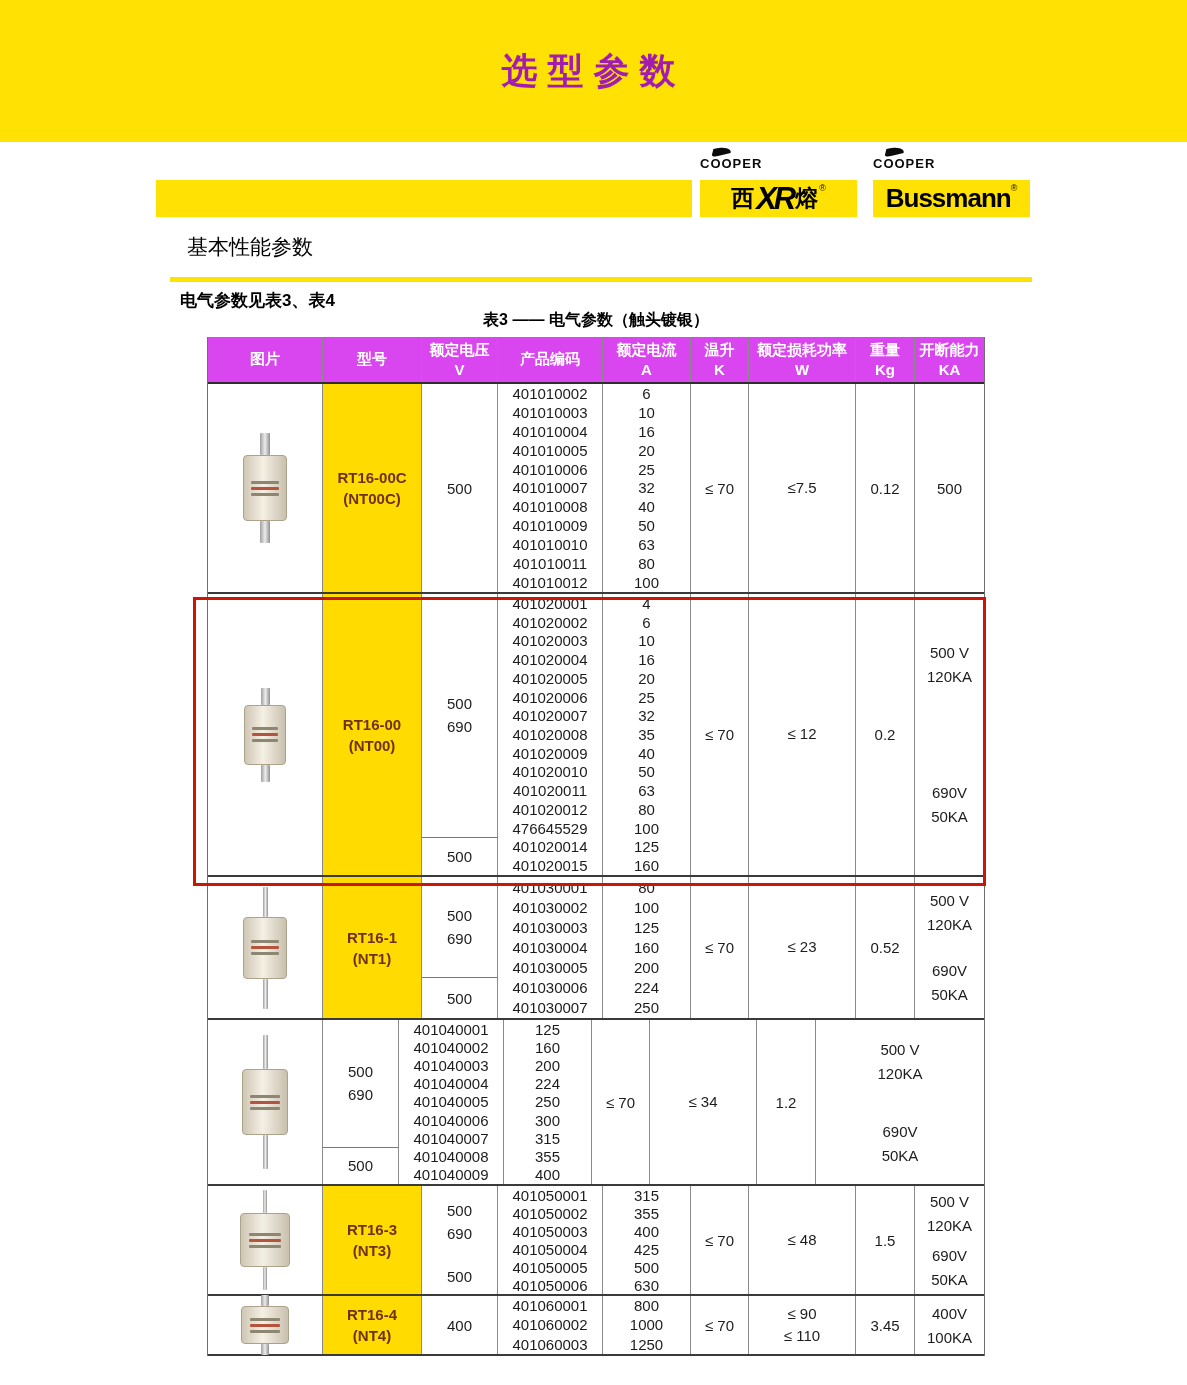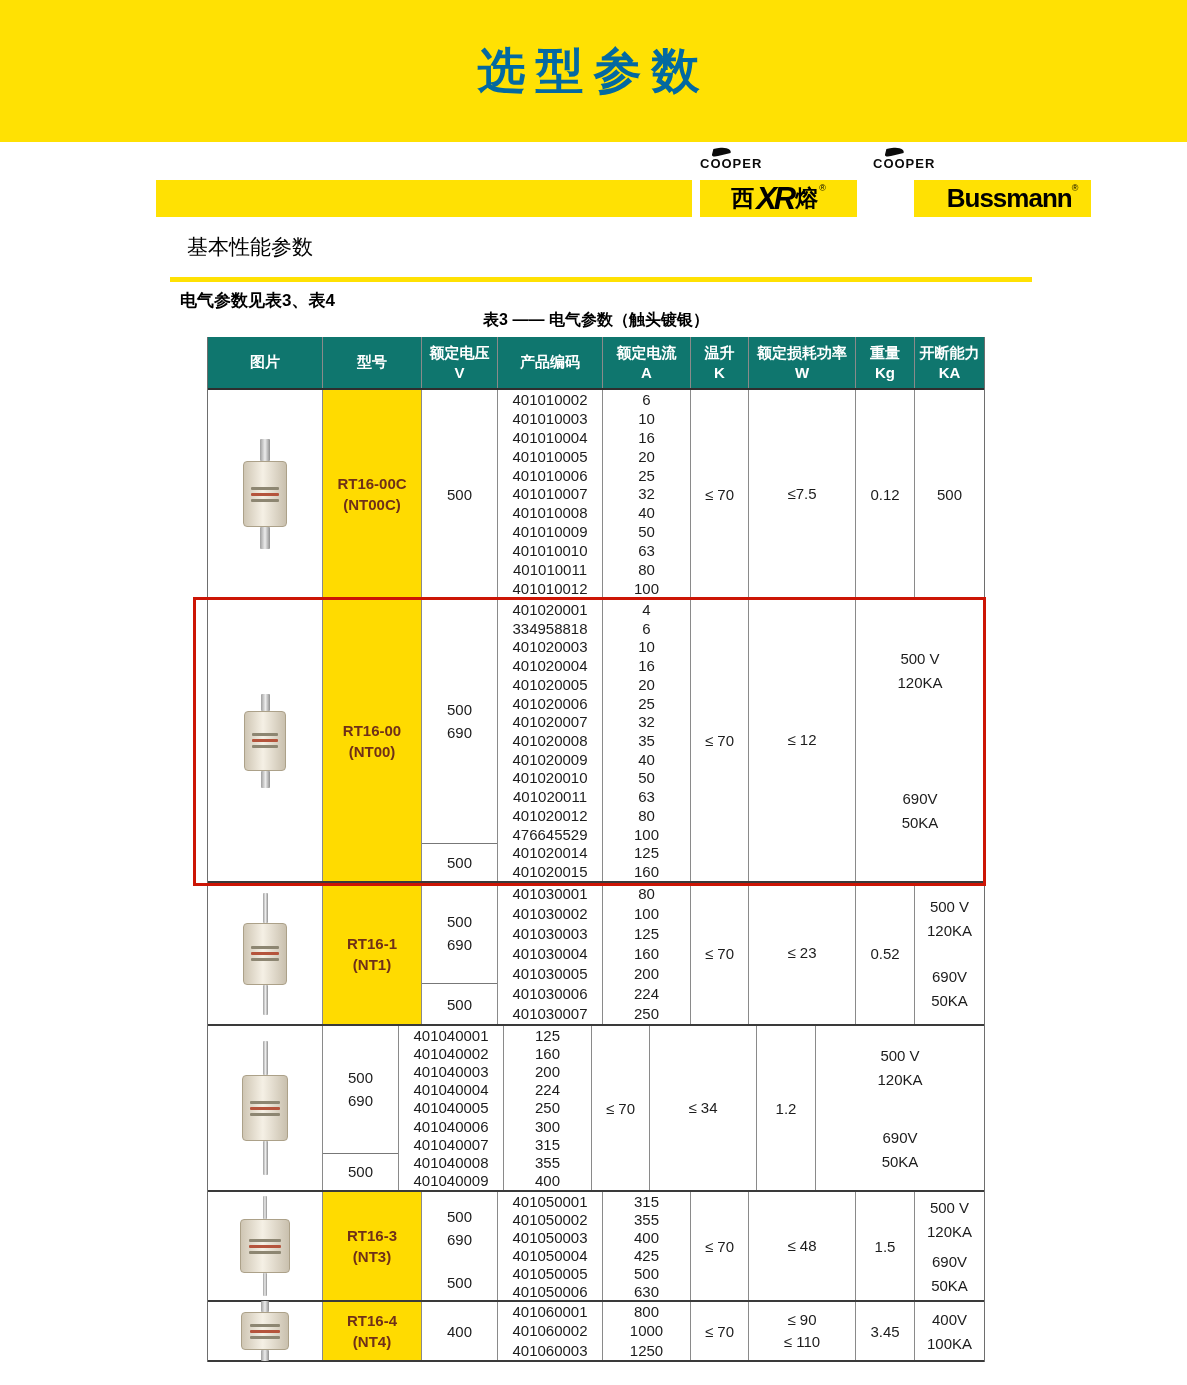"选型参数" .banner .title { color: #0369a1 -> #a21caf; font-size: 48px -> 36px }
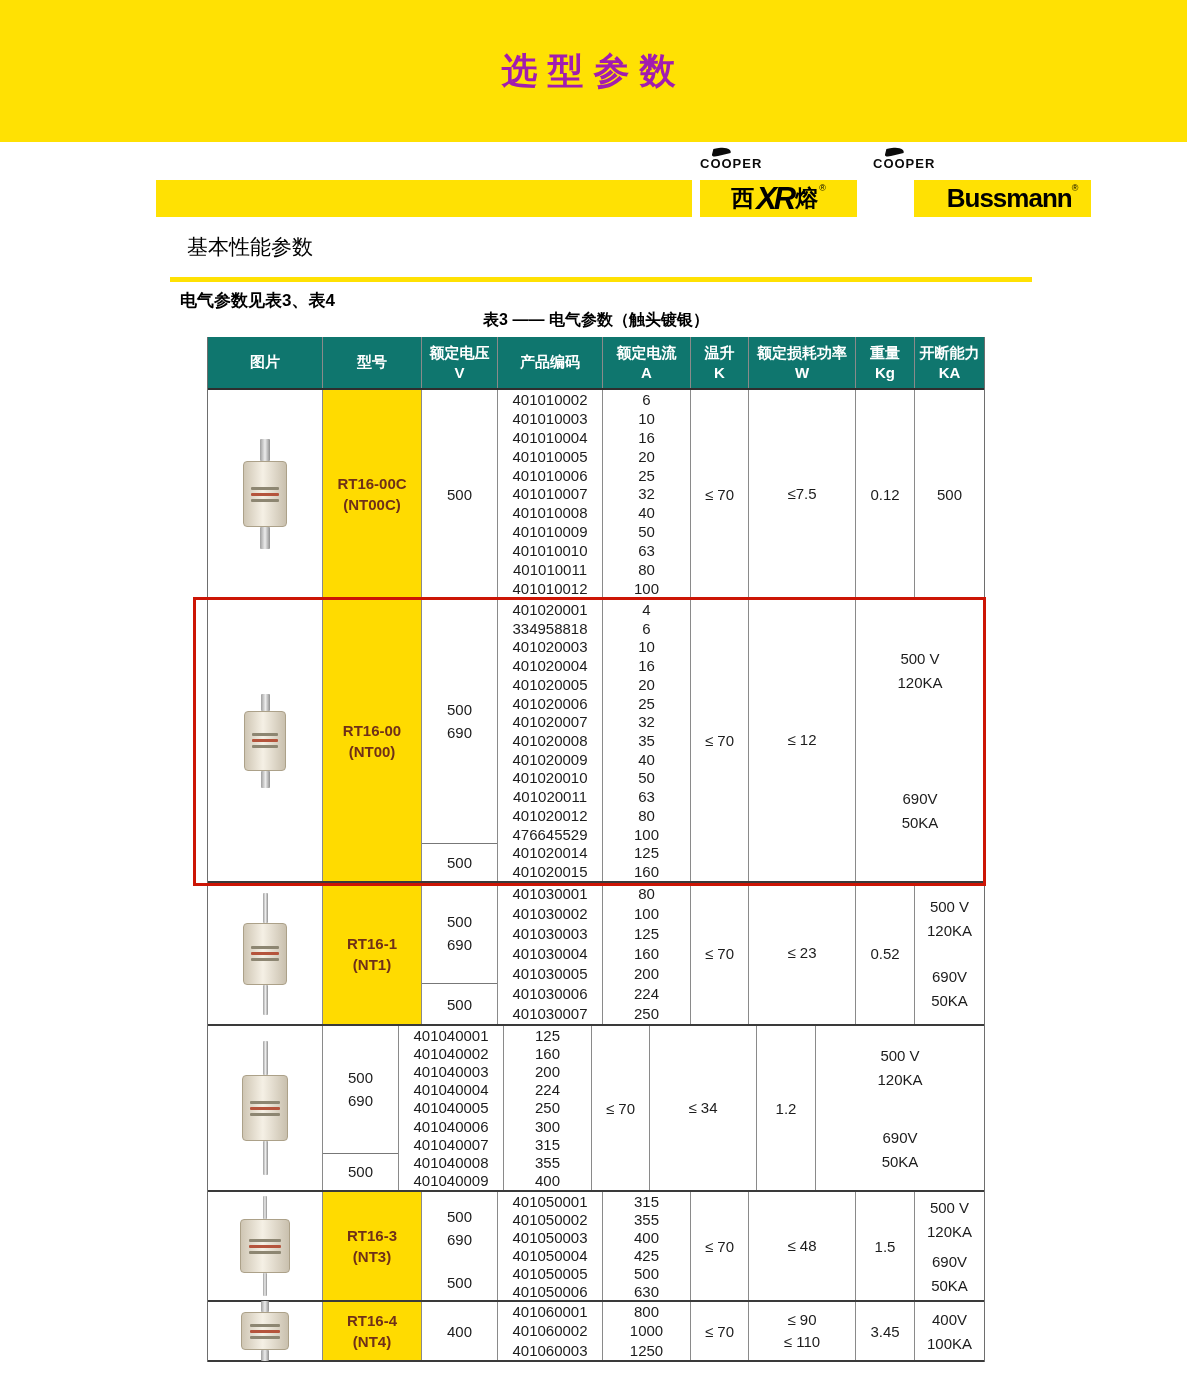"Bussmann" .logo-bus { left: 914px -> 873px; padding-left: 20px -> none }
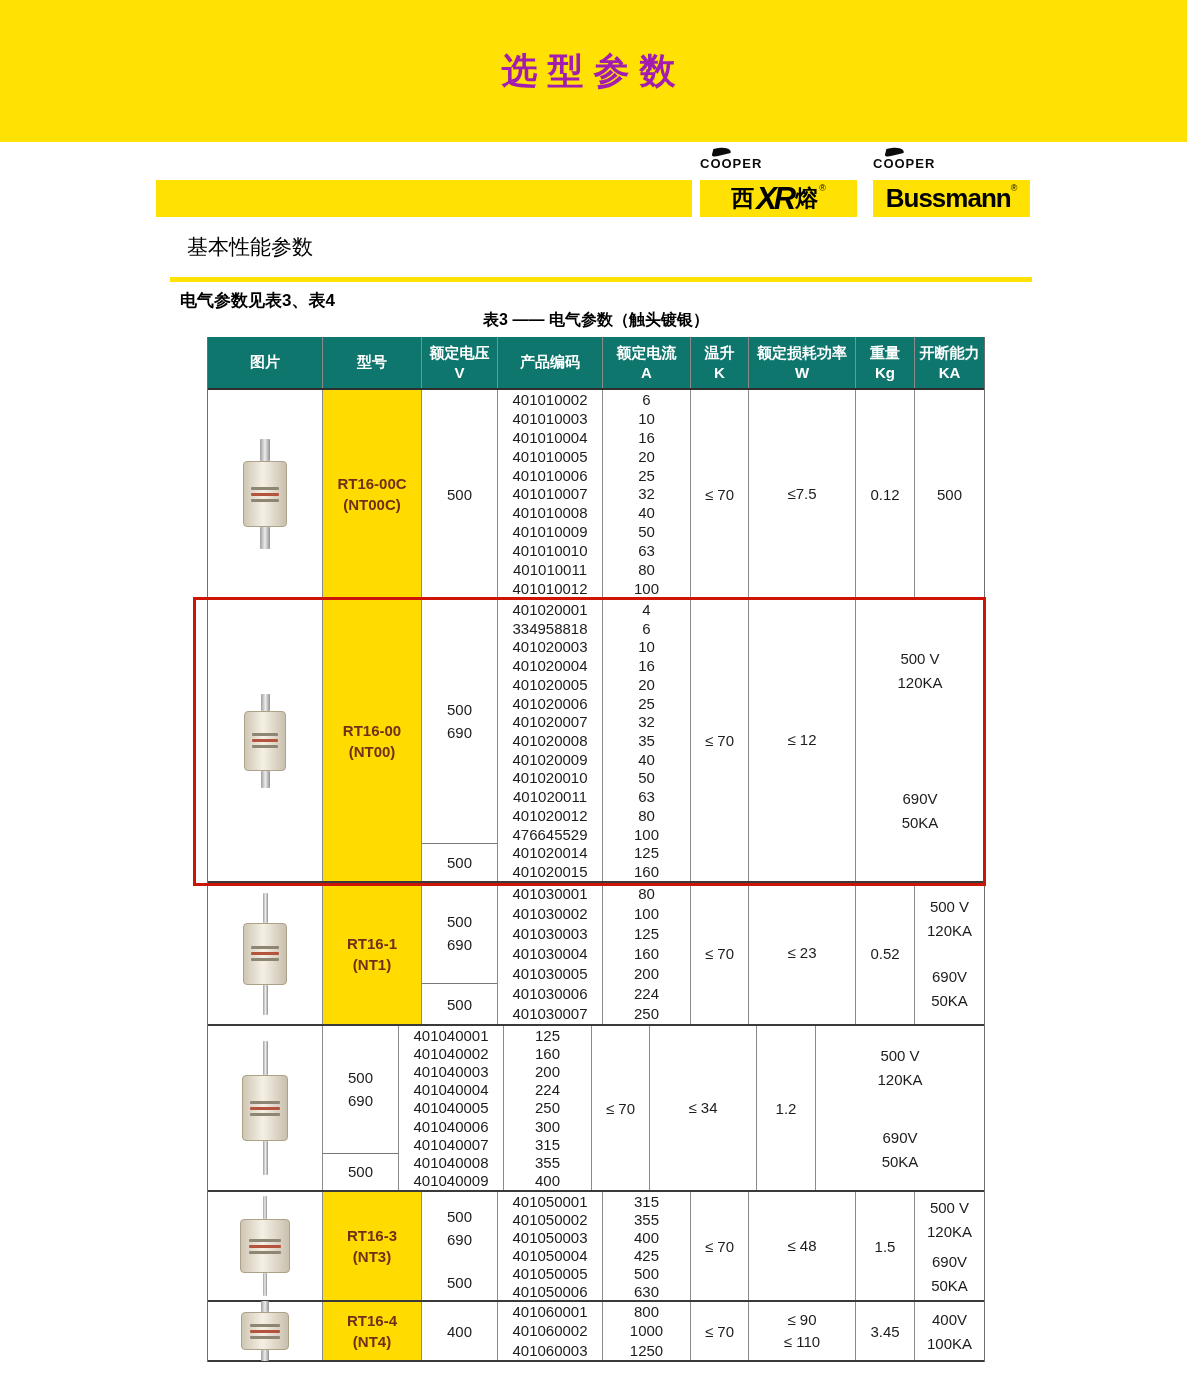"图片" .thead { background: #0f766e -> #d946ef; height: 53px -> 47px }
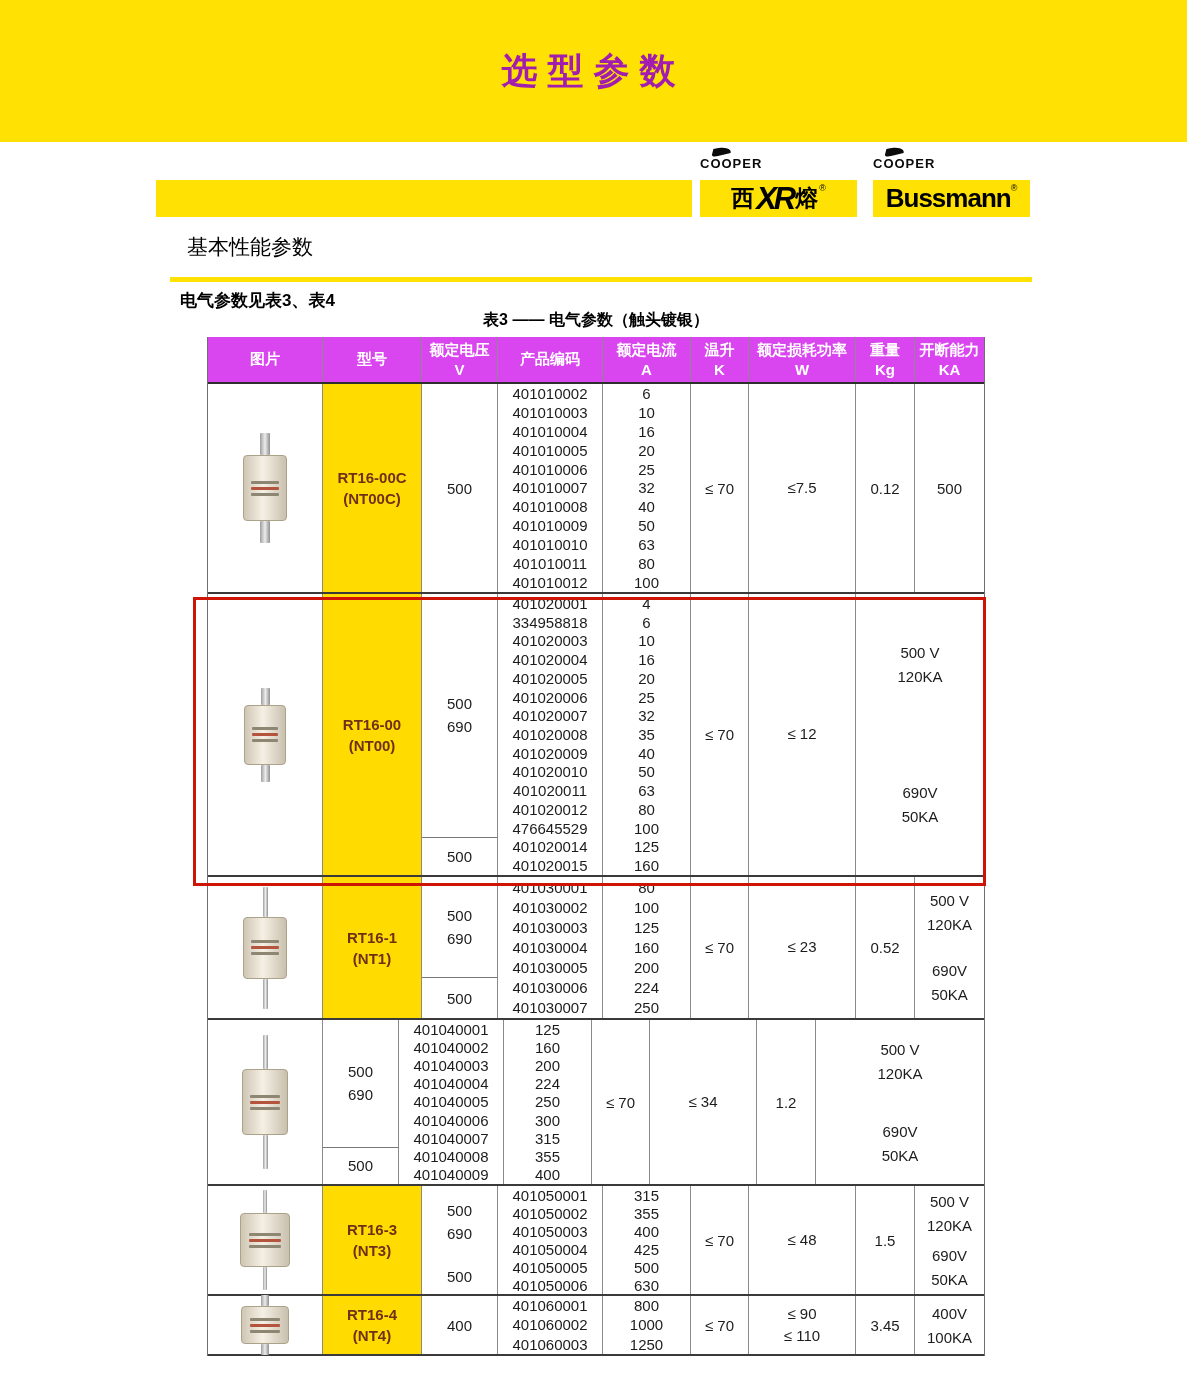"334958818" div.sub { text: 334958818 -> 401020002 }
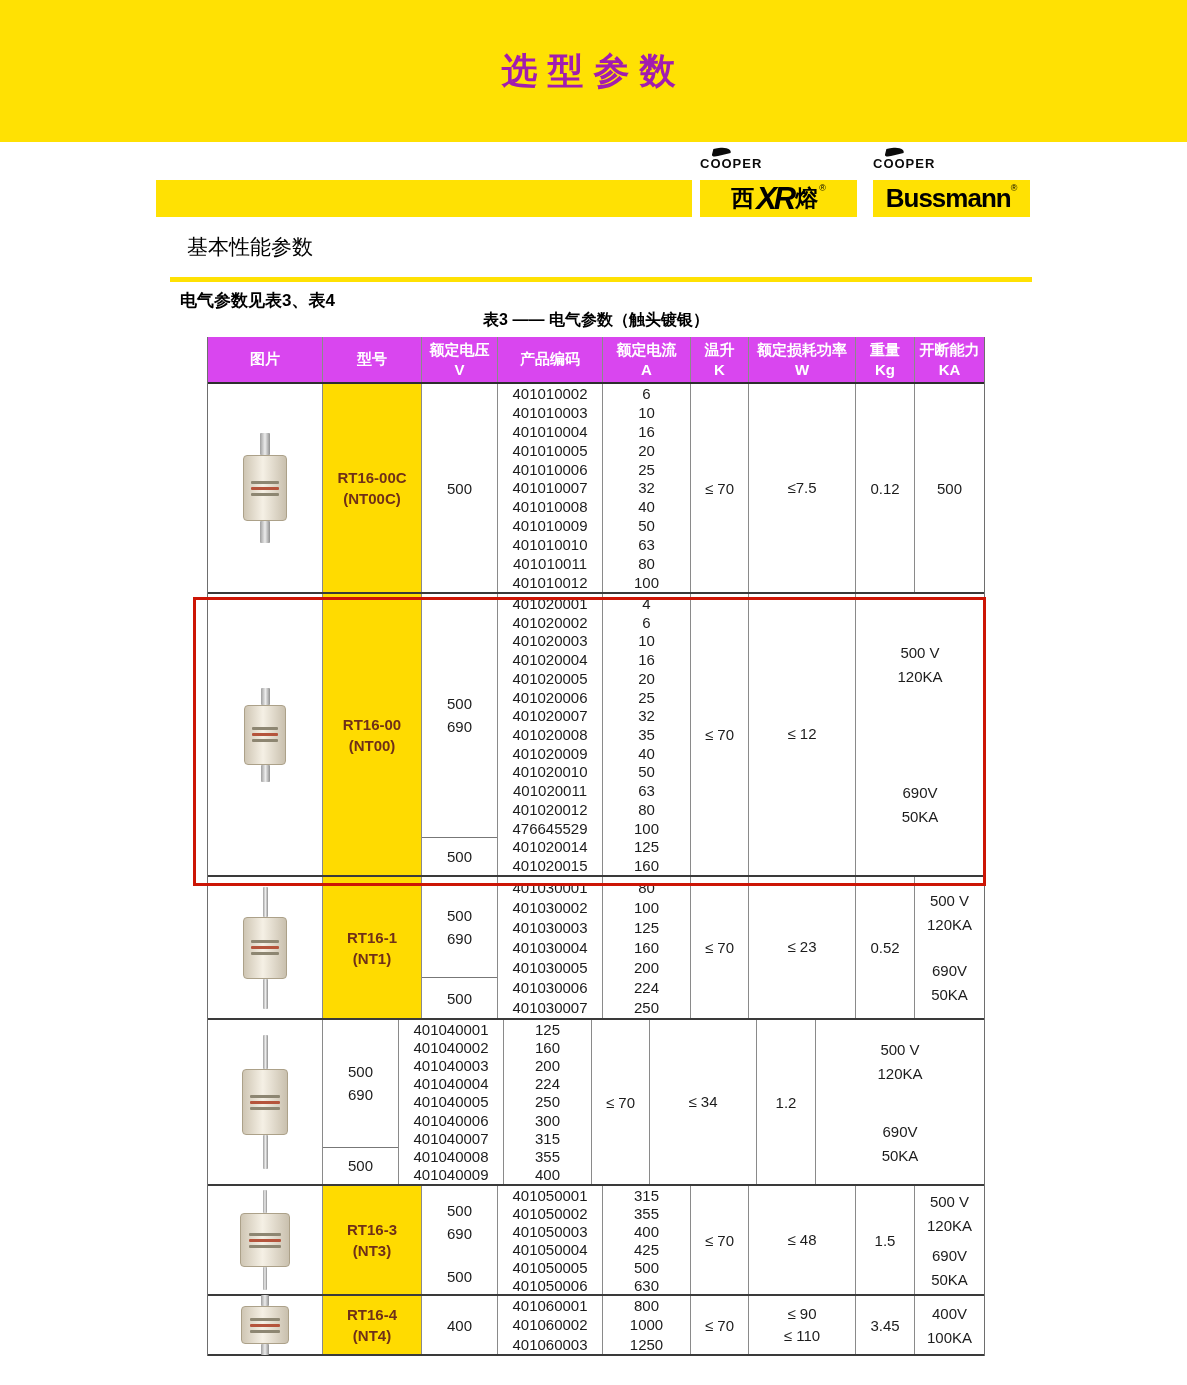"0.2" div.td { html: none -> <div> <div>0.2</div> </div> }
